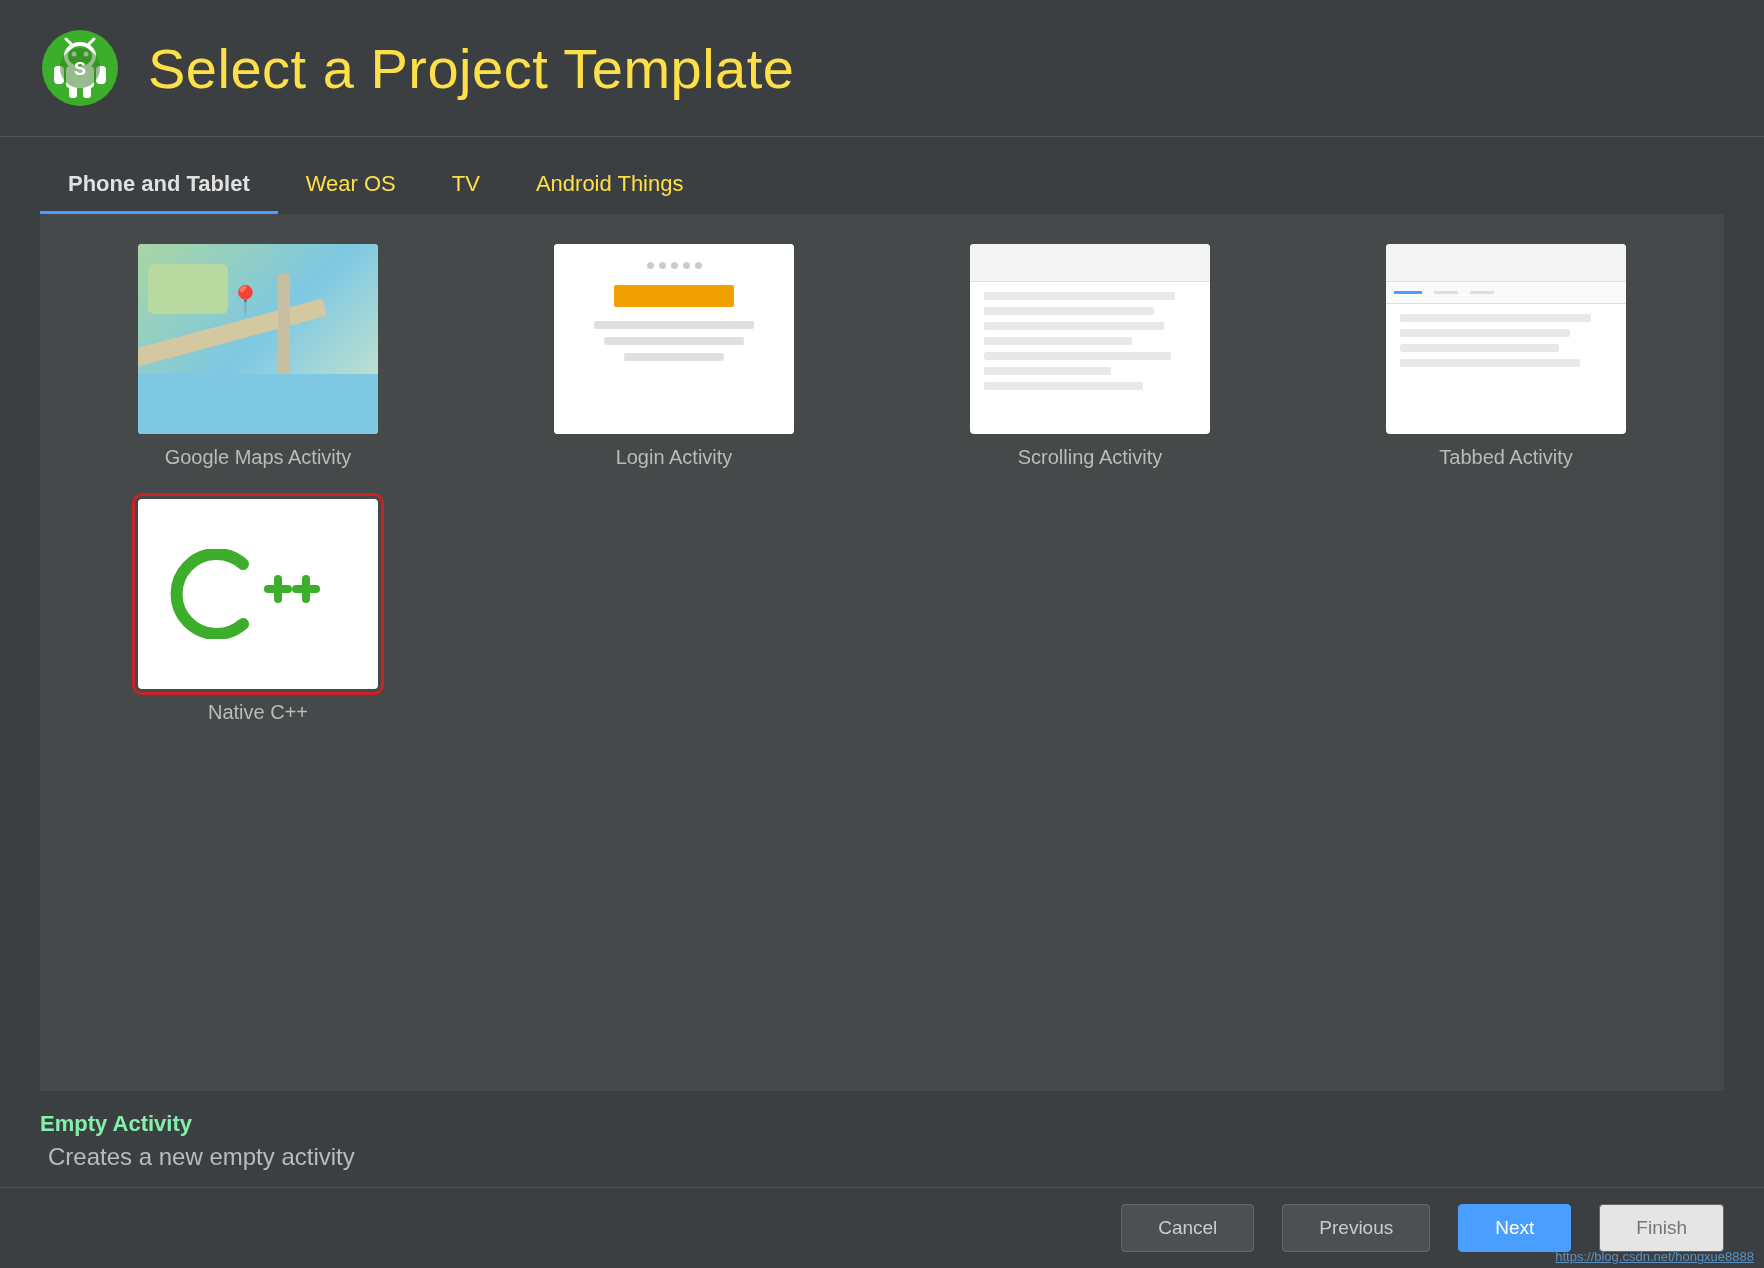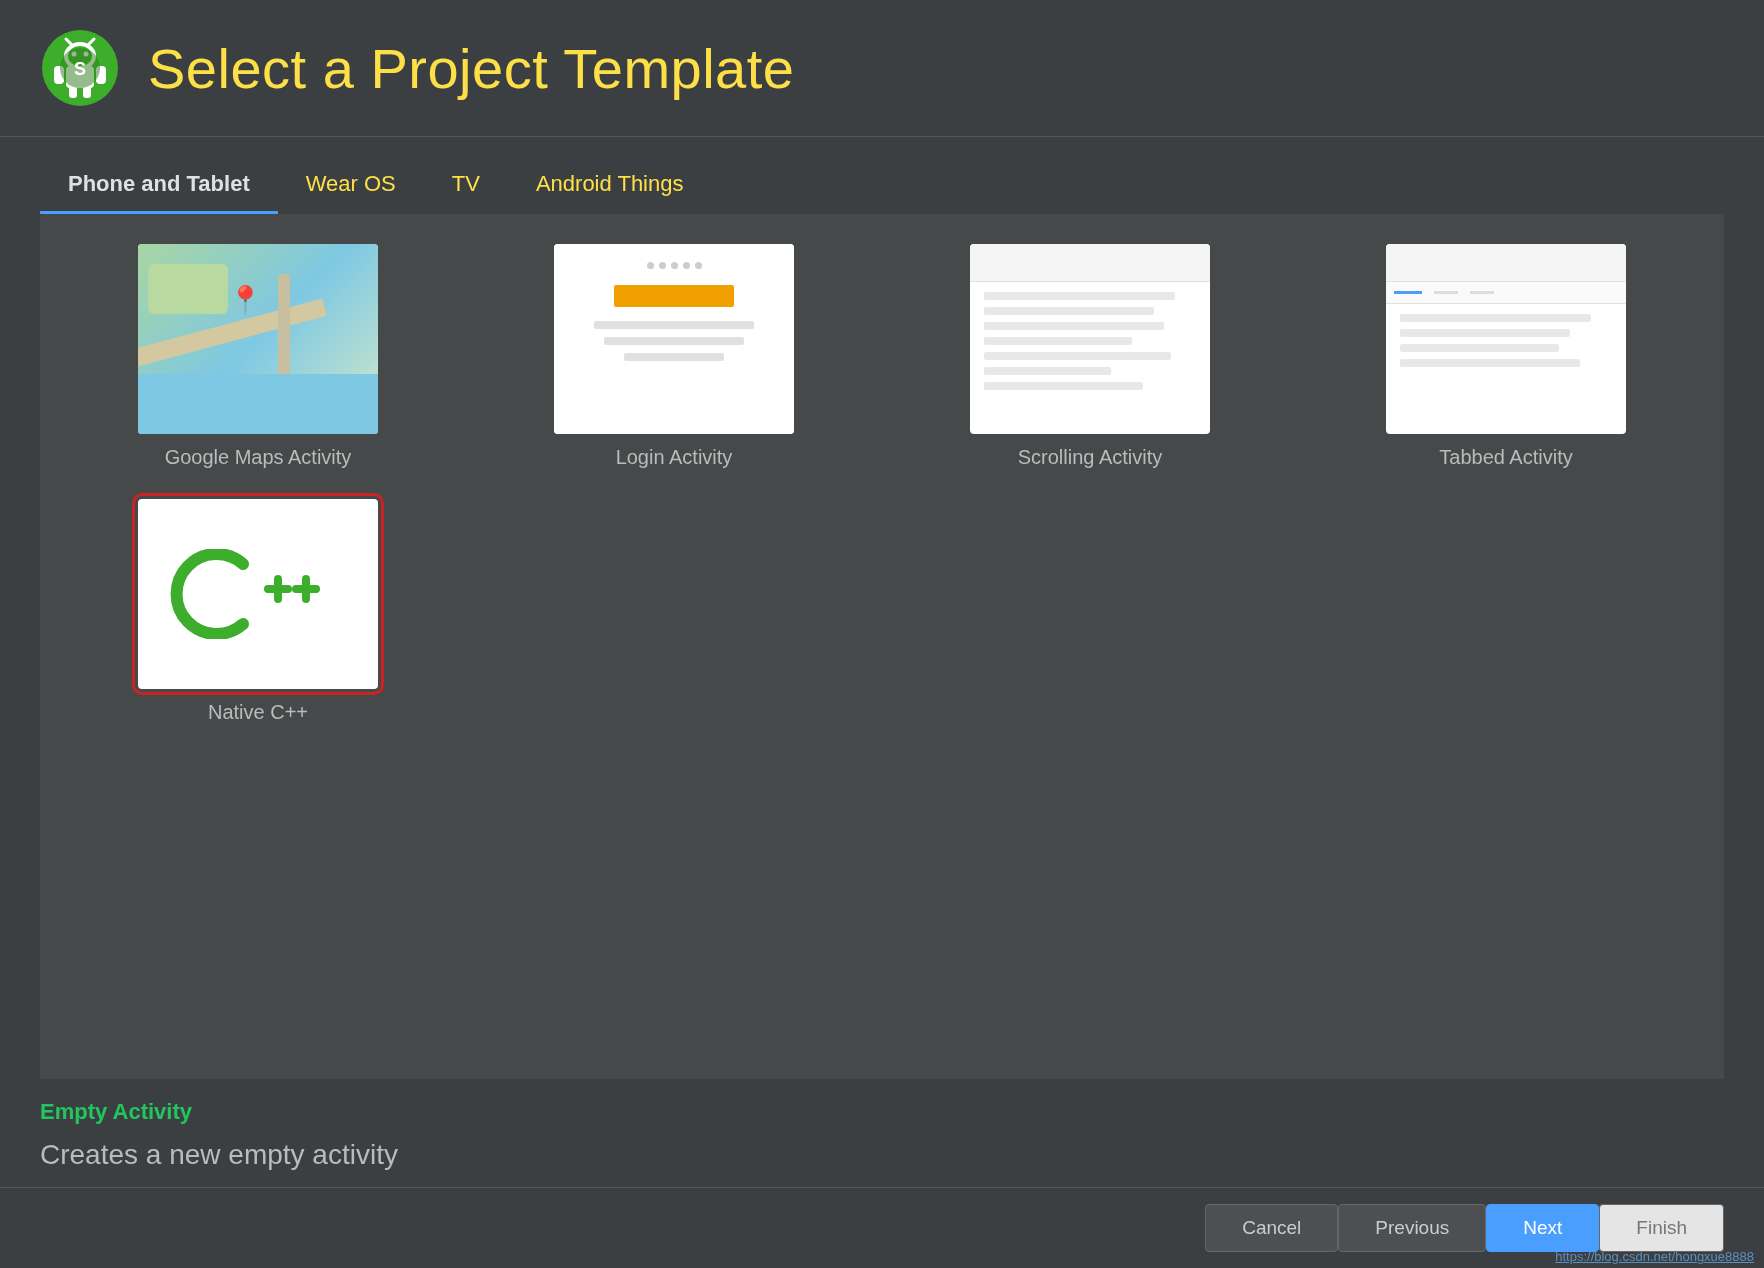"Empty Activity" .description-title { color: #22c55e -> #86efac; margin-bottom: 14px -> 6px }
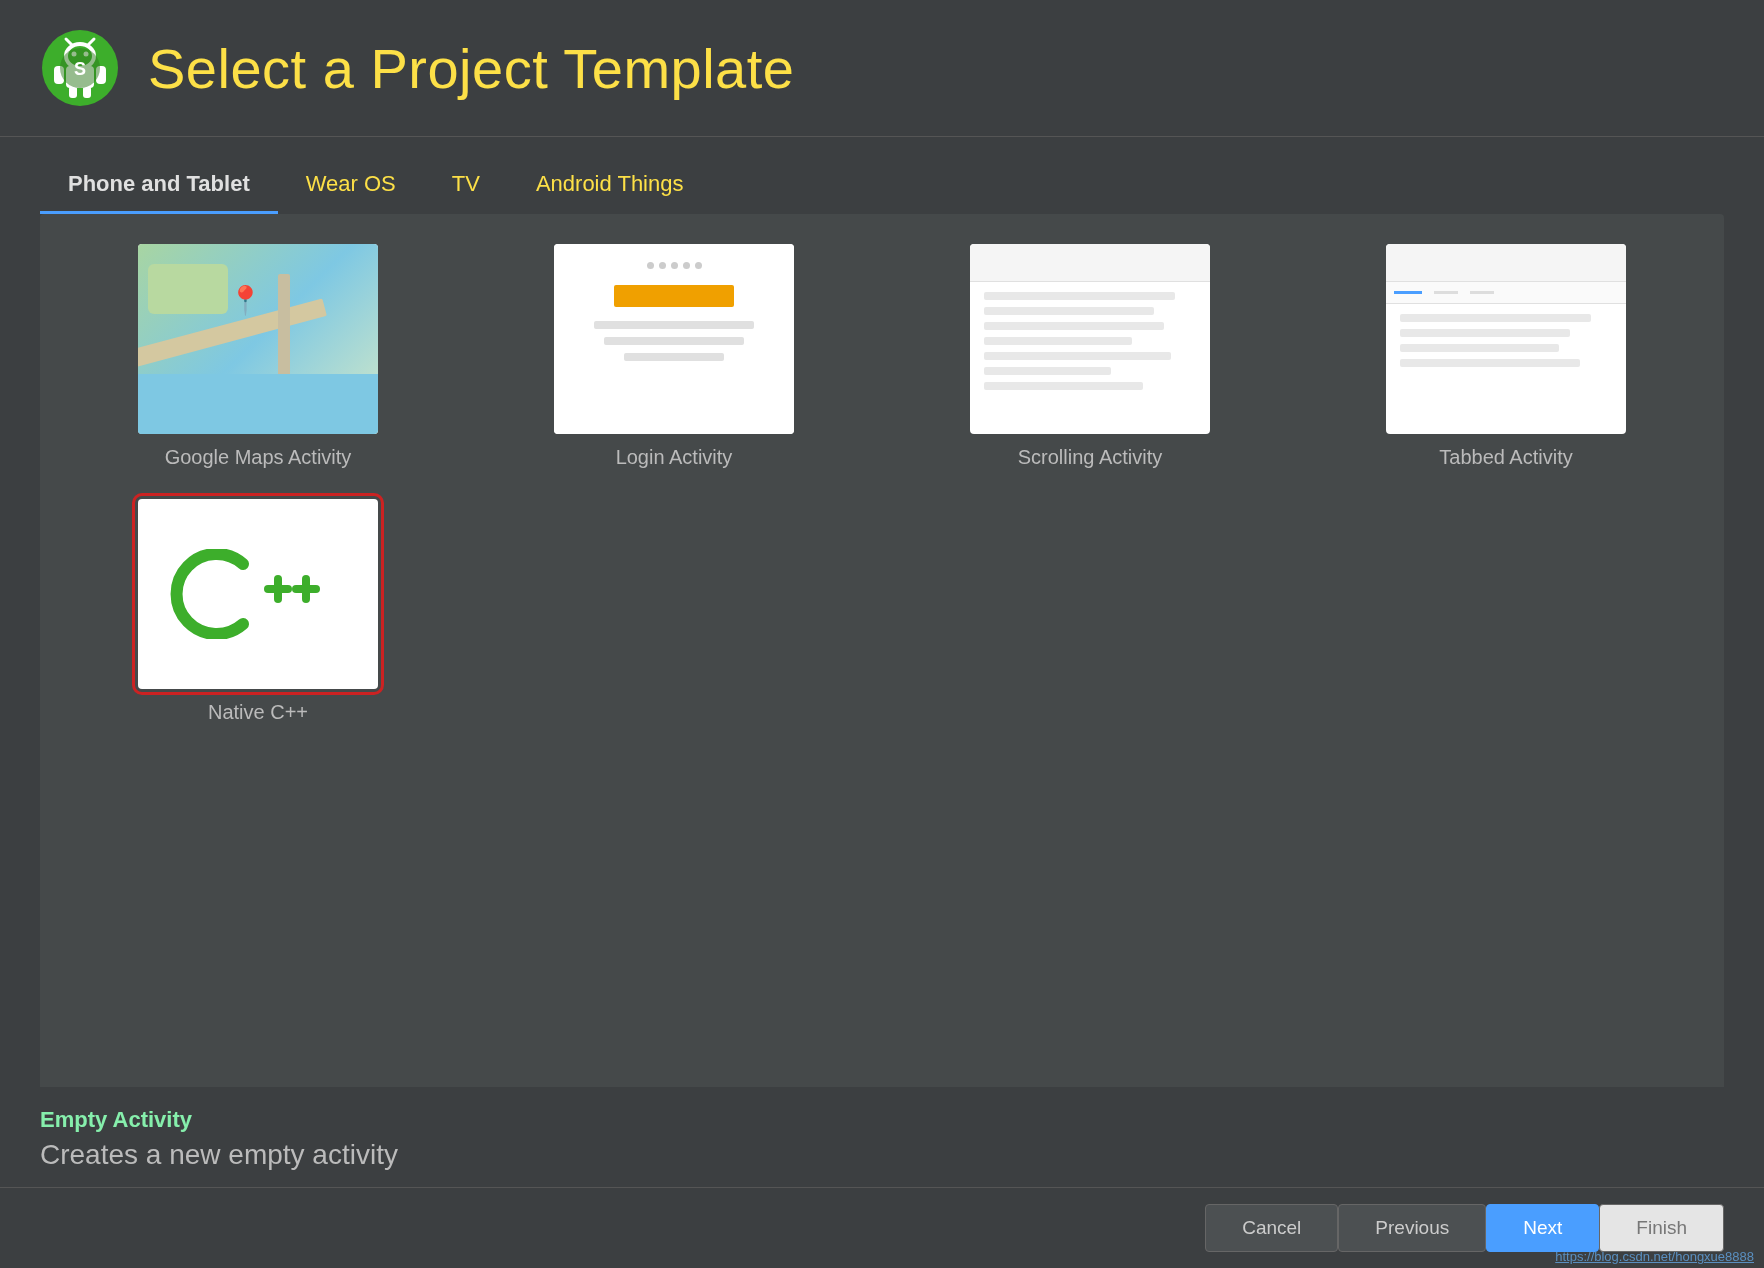"Creates a new empty activity" .description-text { font-size: 28px -> 24px; margin-left: none -> 8px }
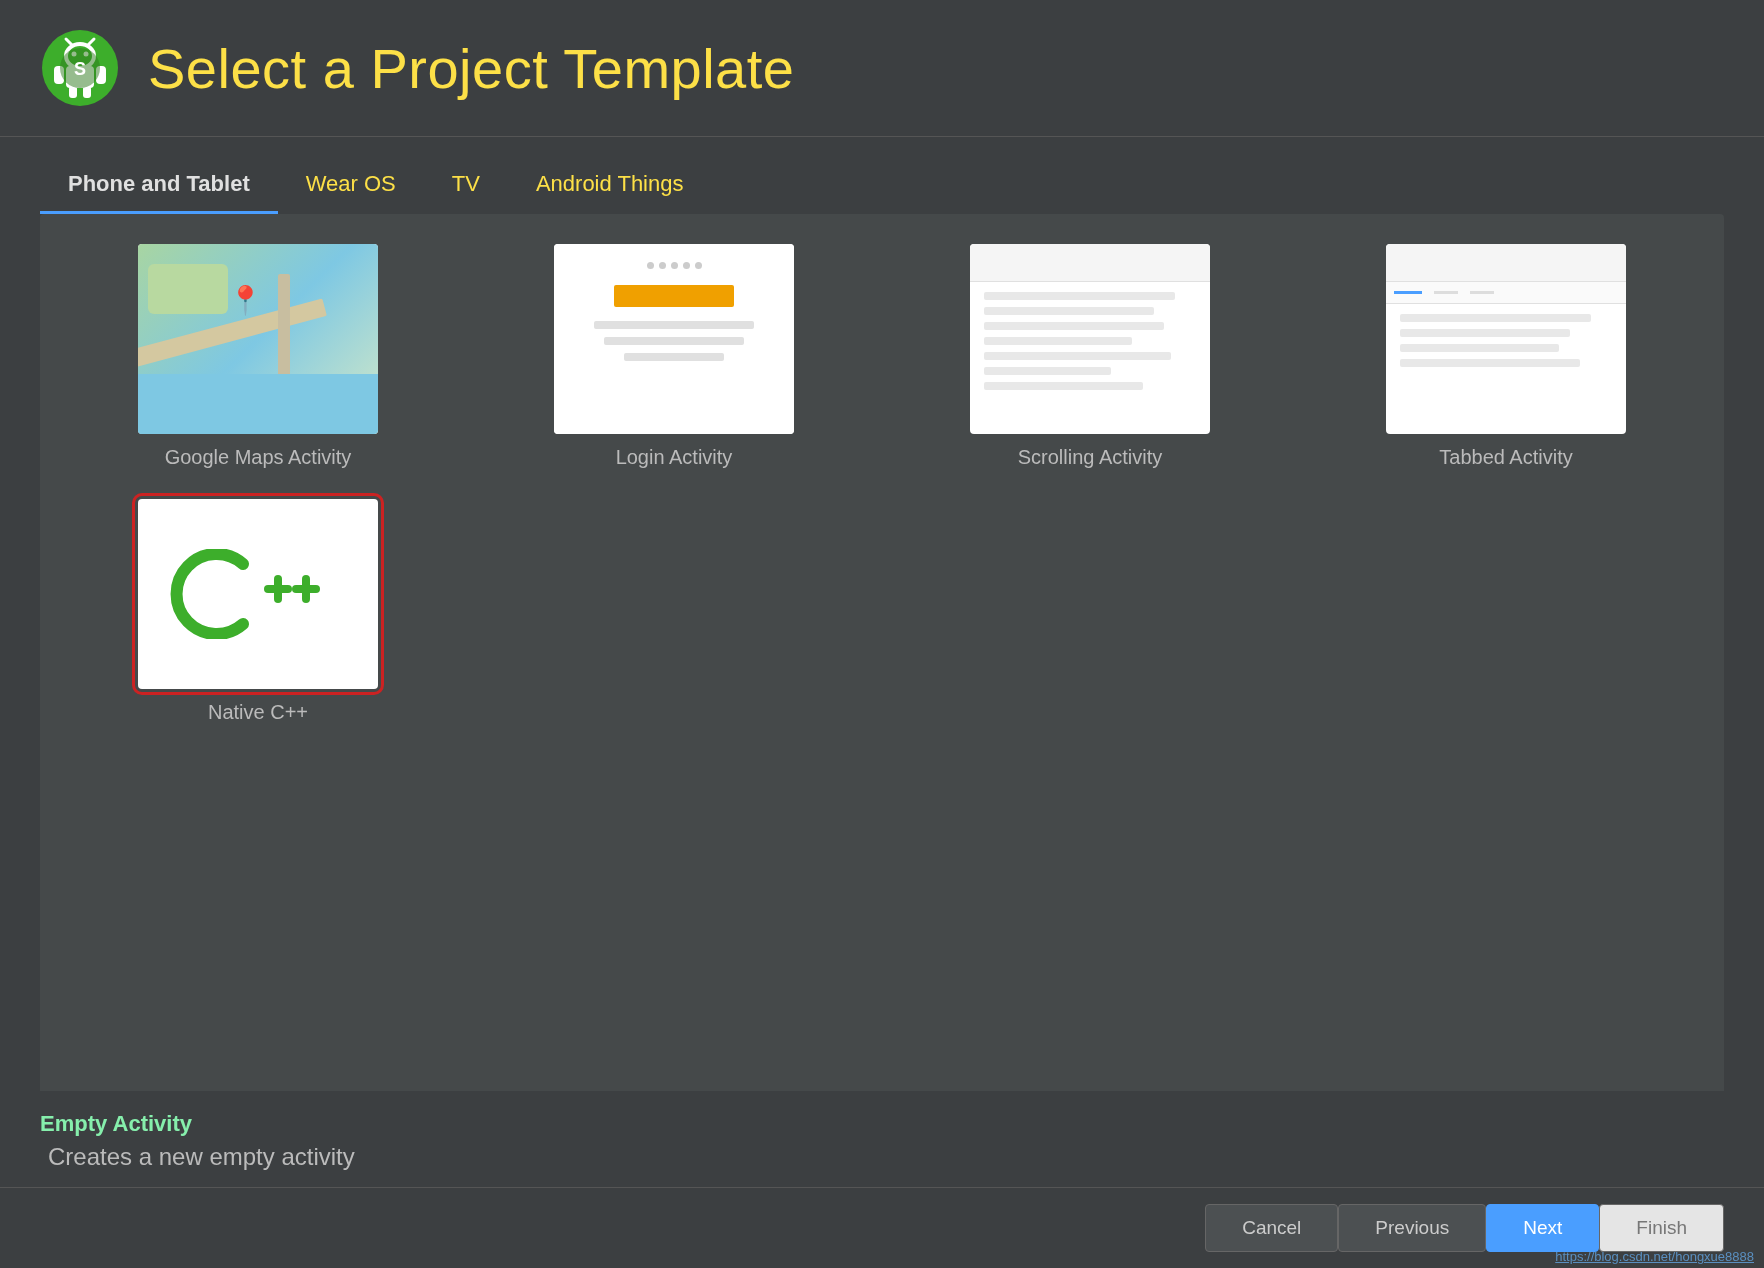"Cancel" .footer { gap: 0 -> 28px }
